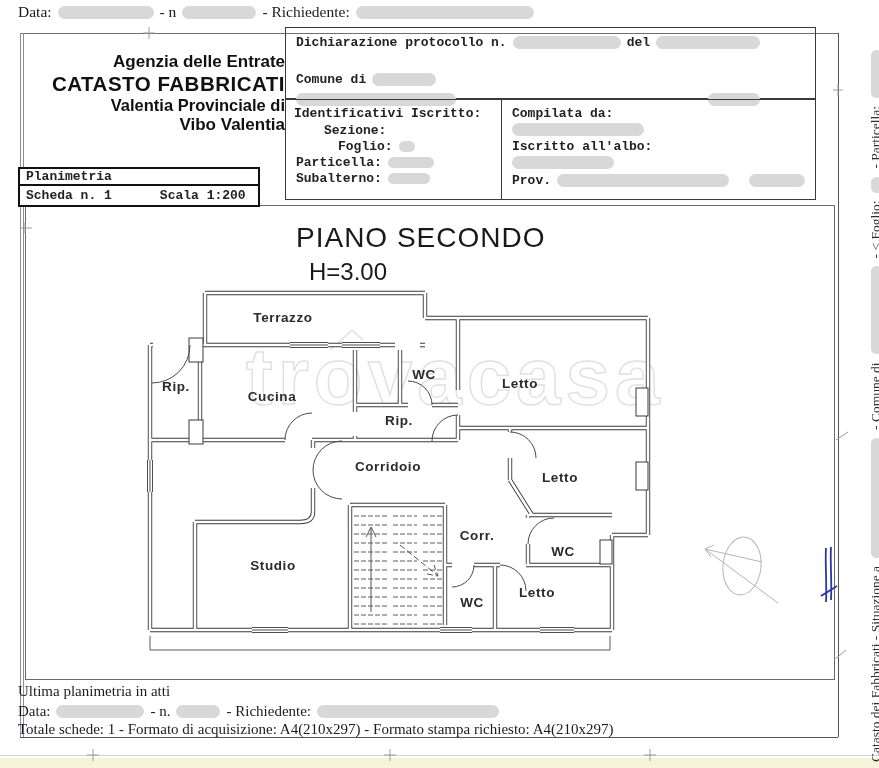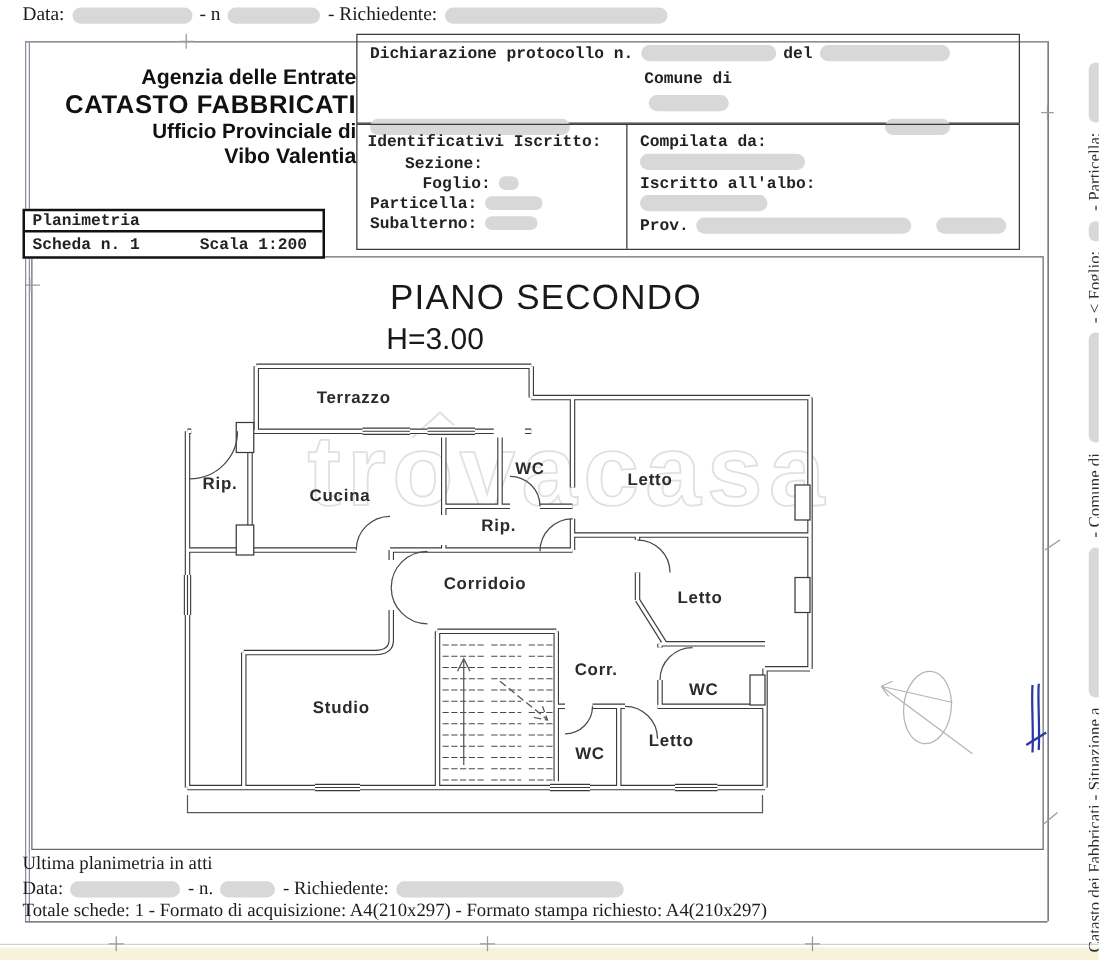"Comune di" div.row { flex-direction: column -> none; margin-top: 5px -> 22px }
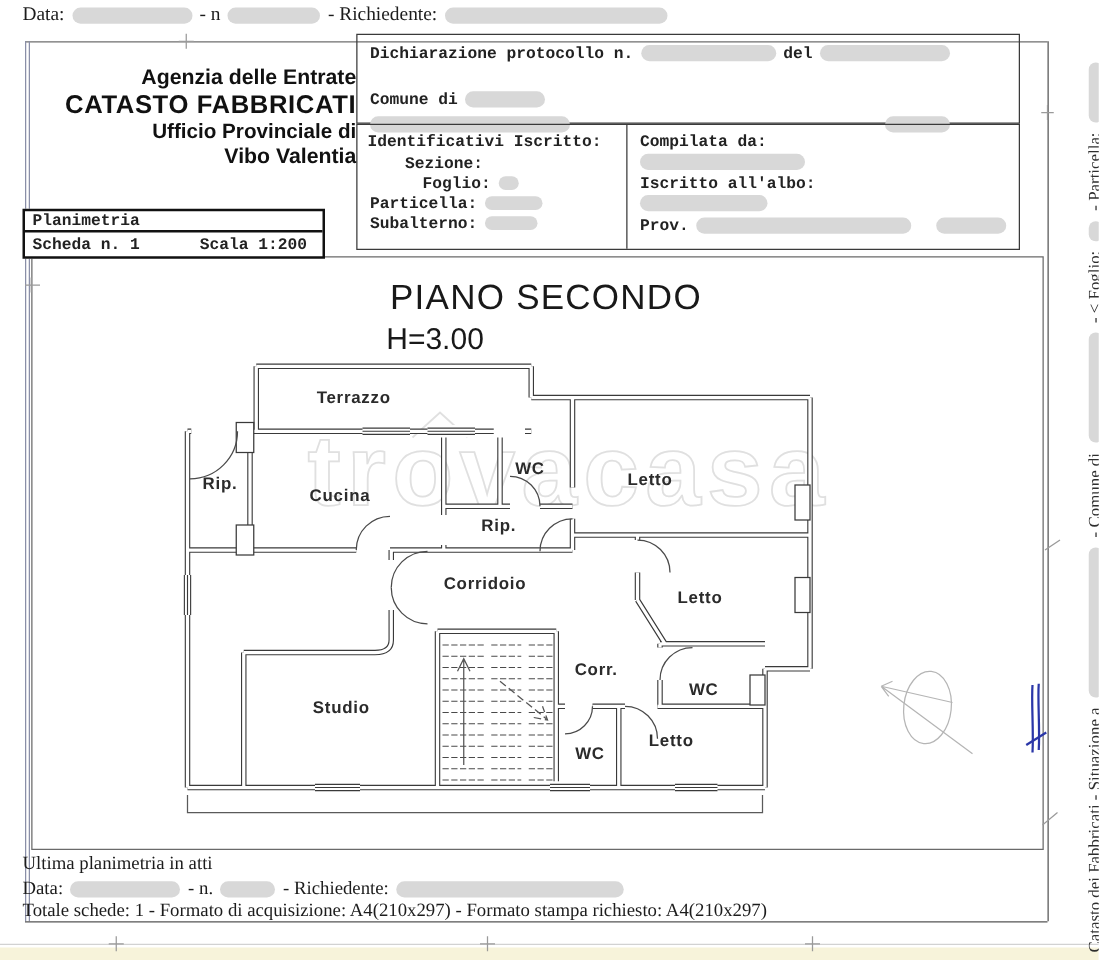"Ufficio Provinciale di" div { text: Ufficio -> Valentia }
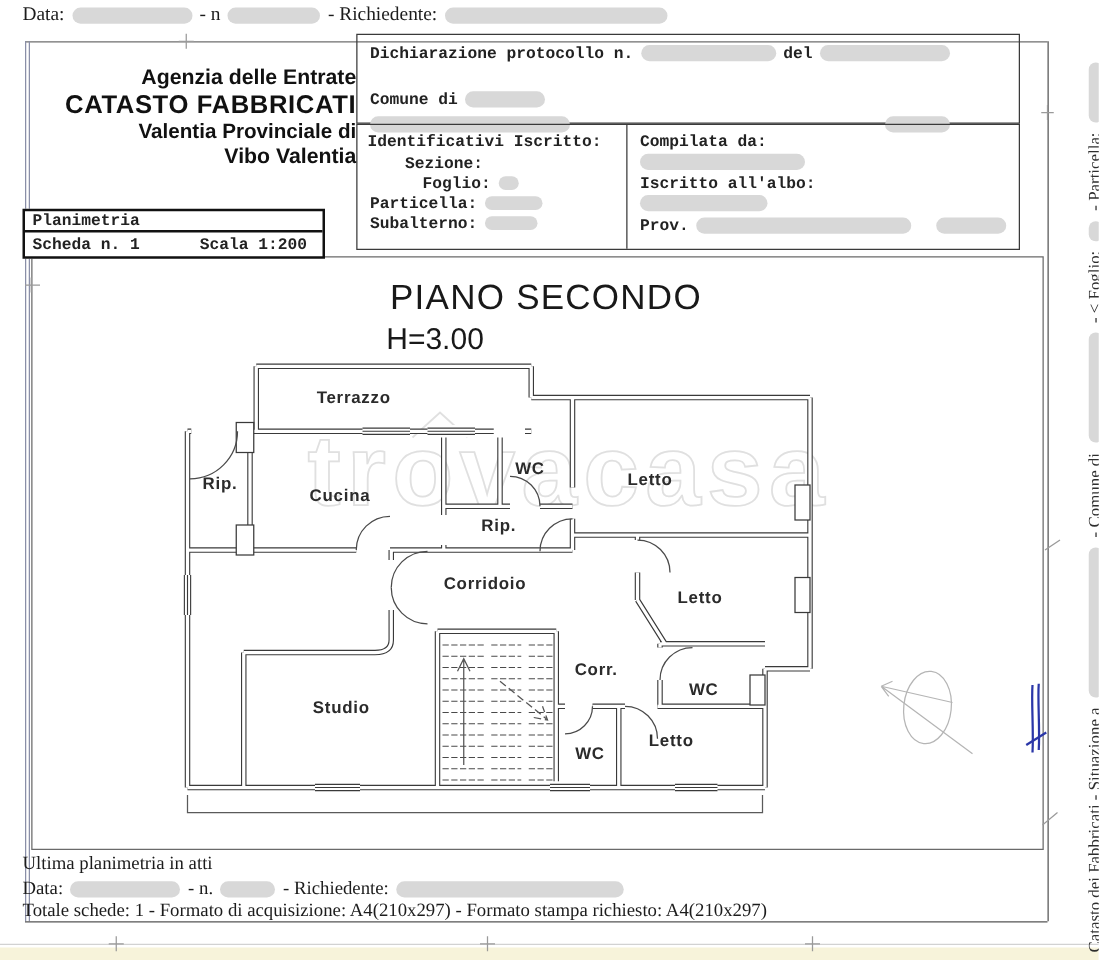"PIANO SECONDO" .plan-title { left: 312px -> 296px }
